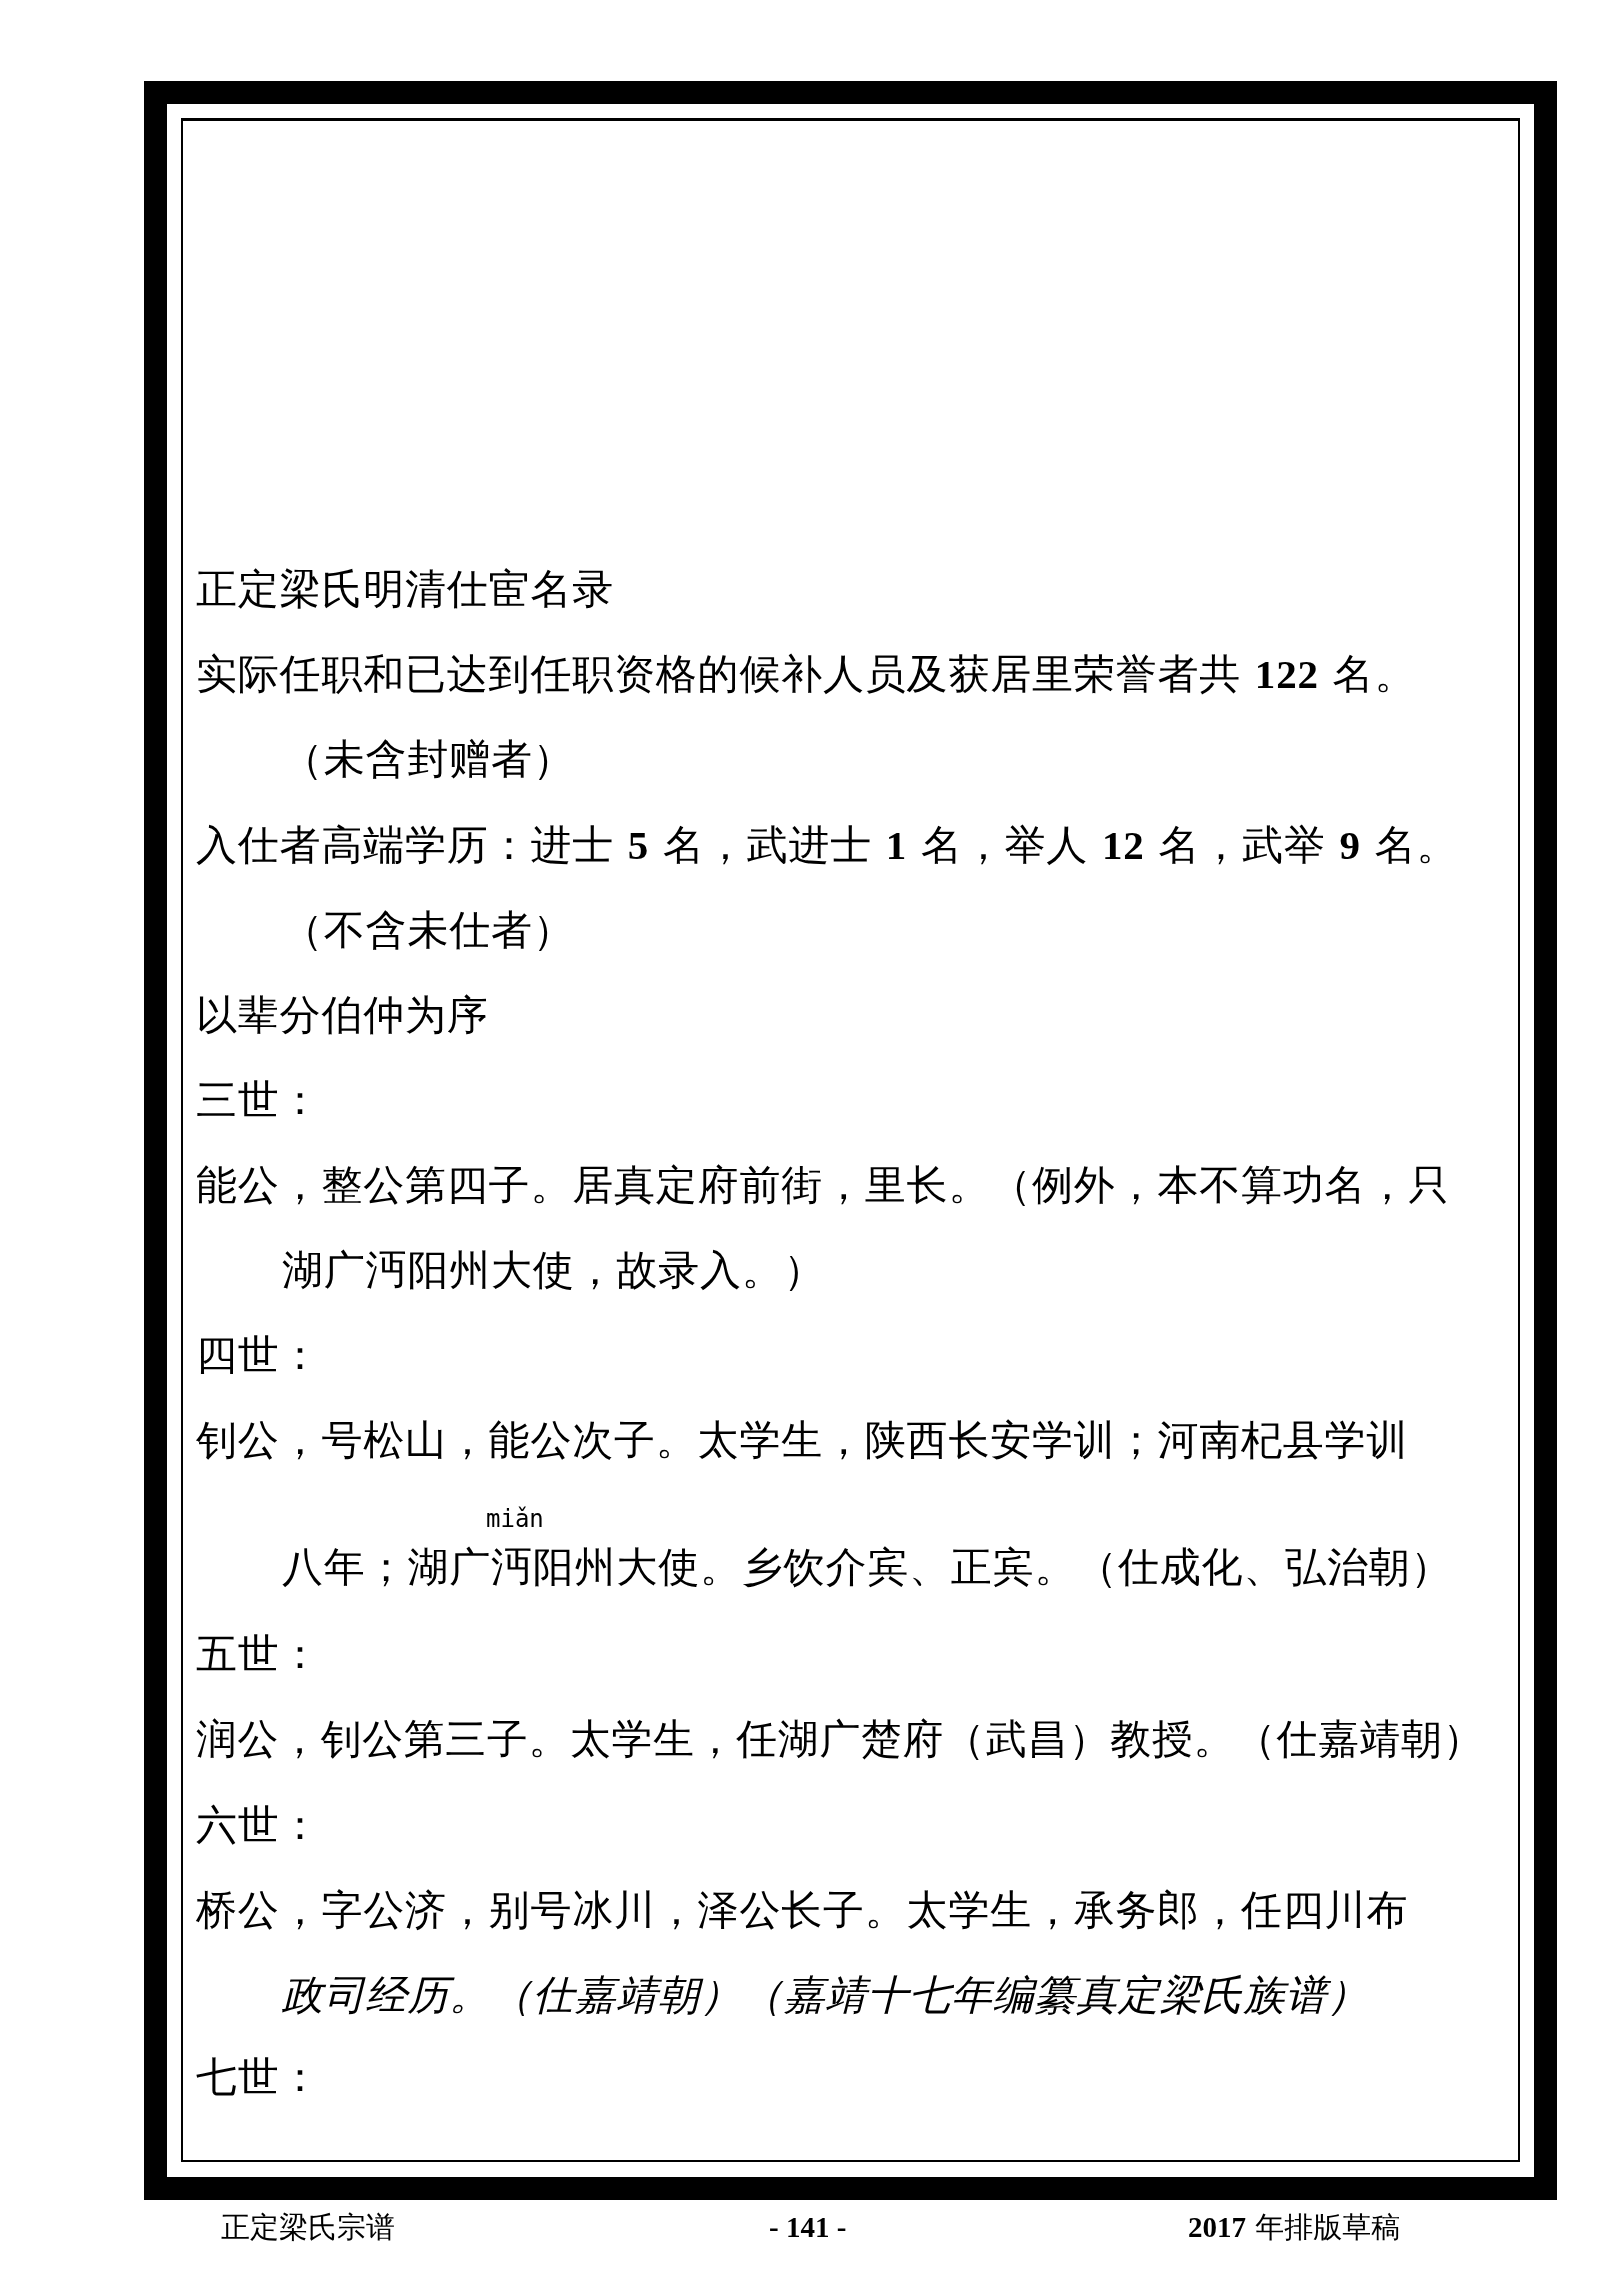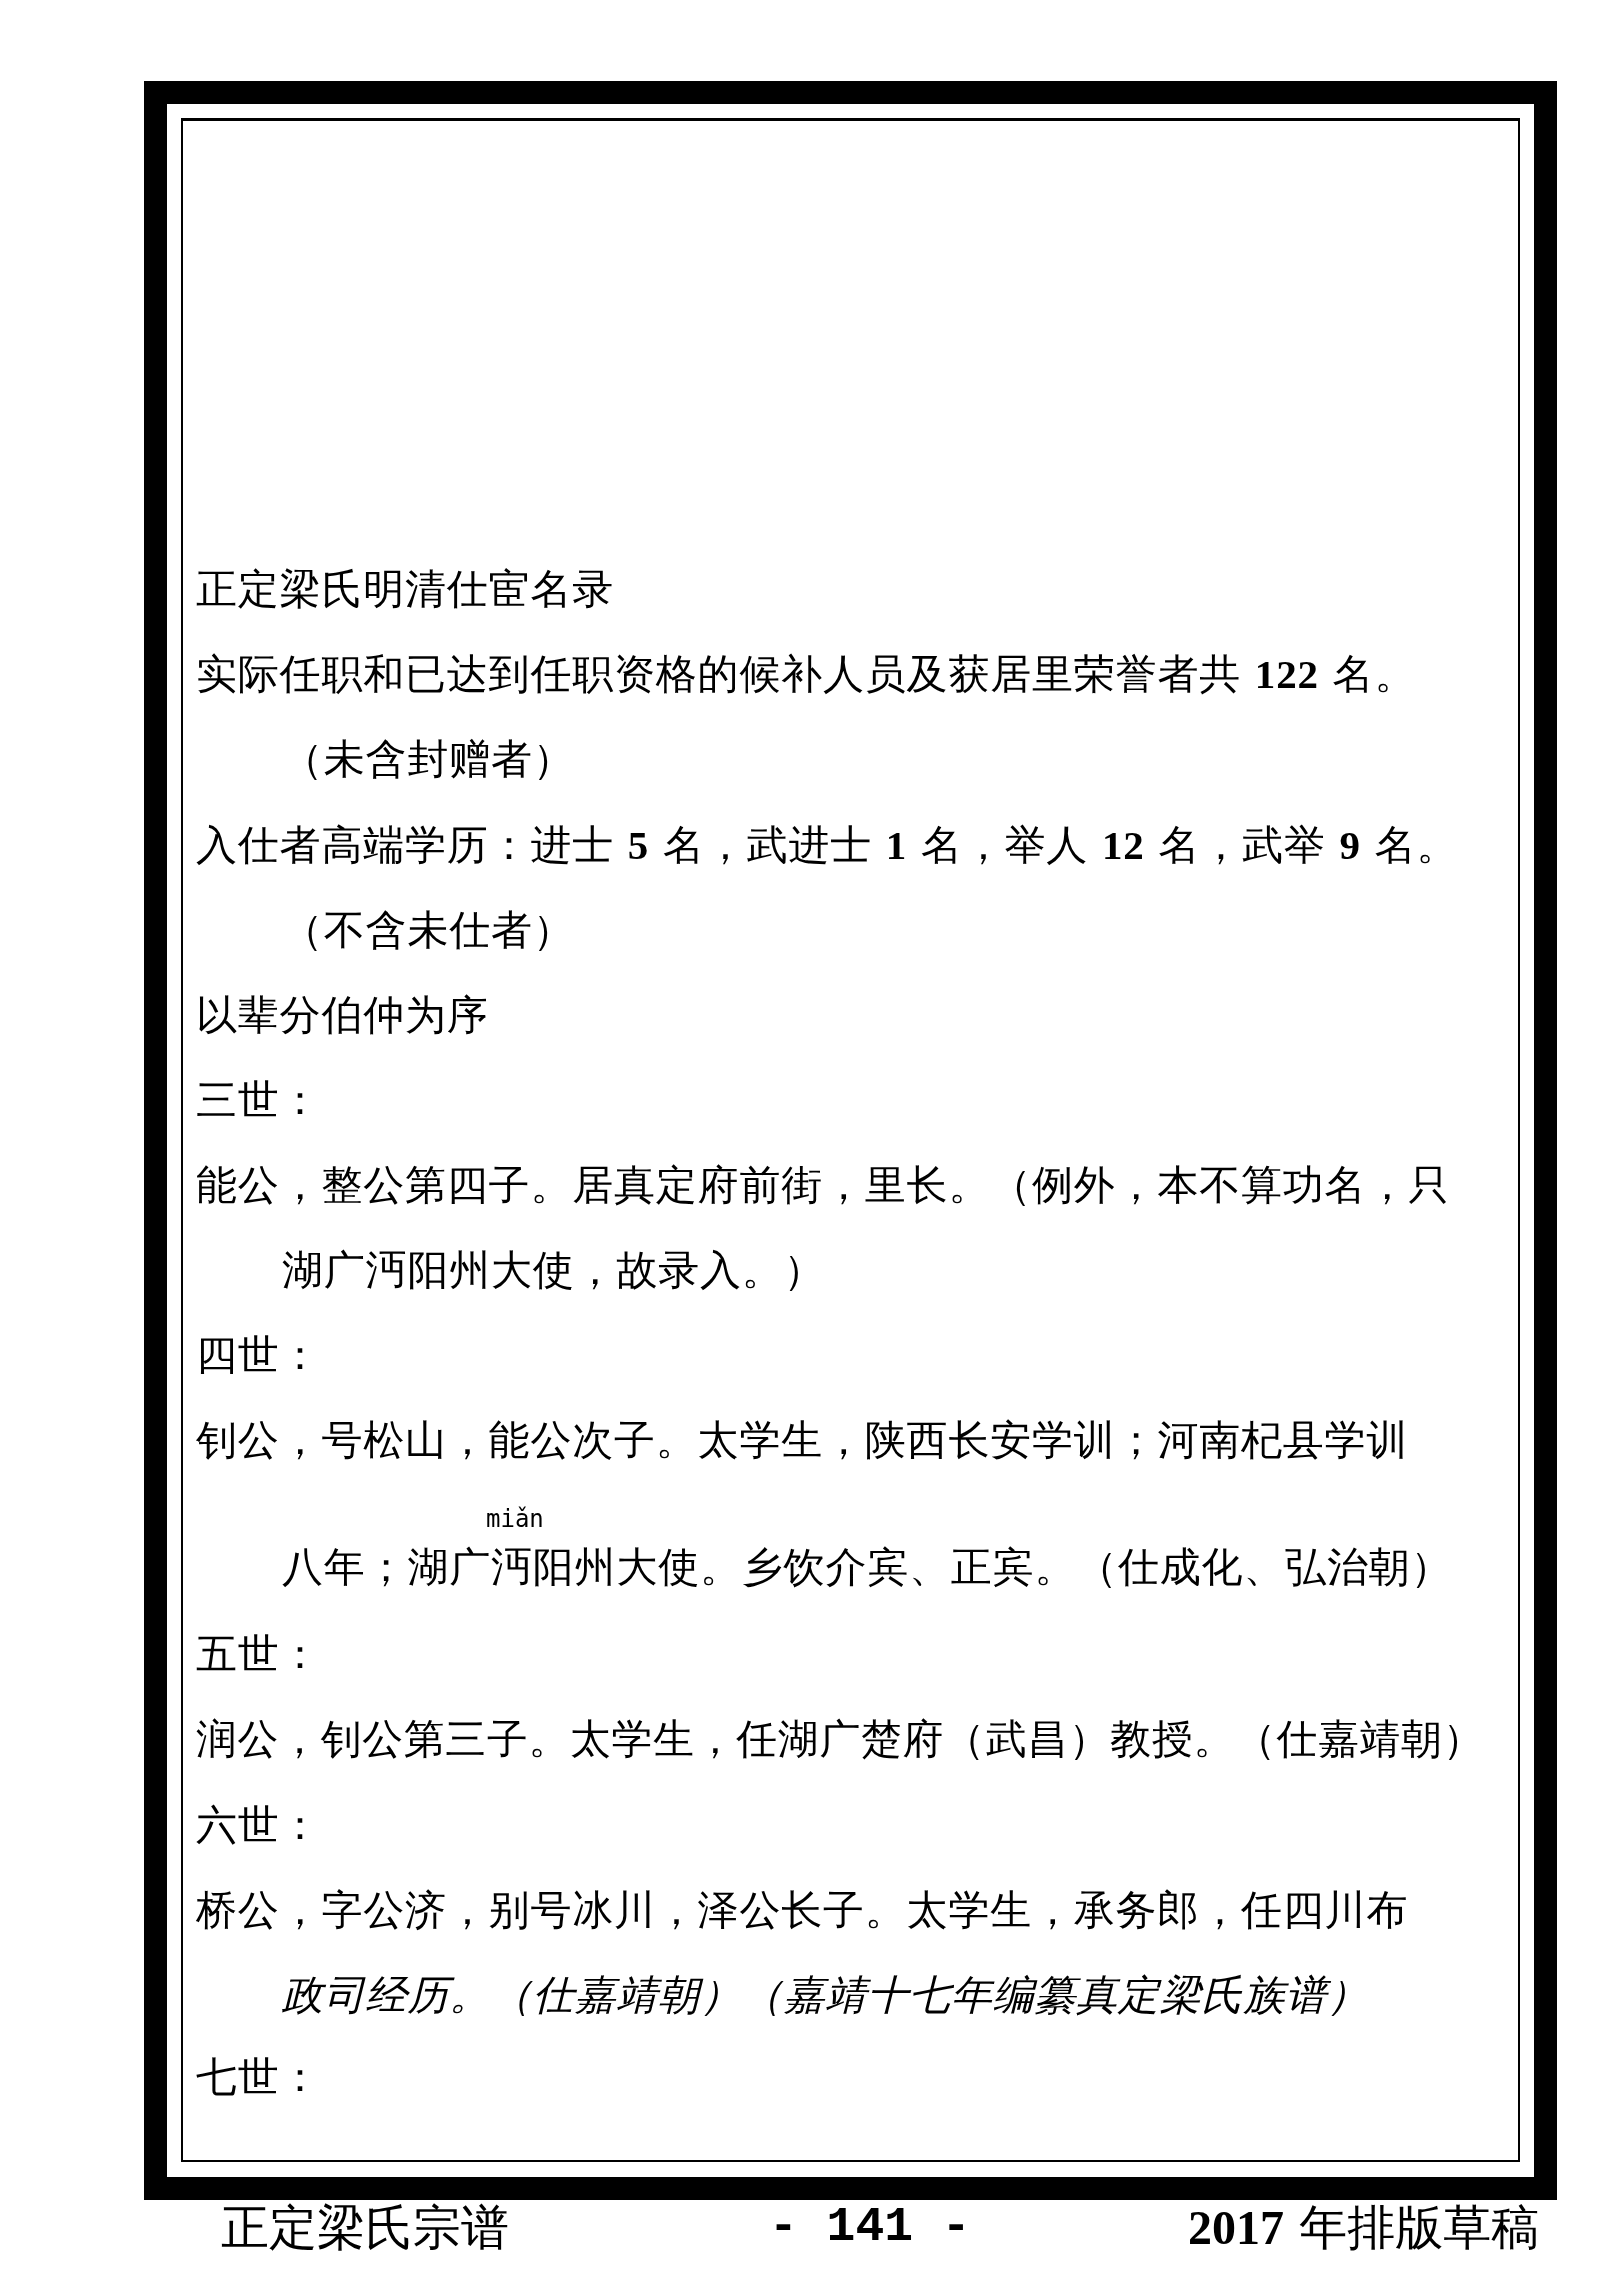"正定梁氏宗谱" .footer { font-size: 48px -> 29px }
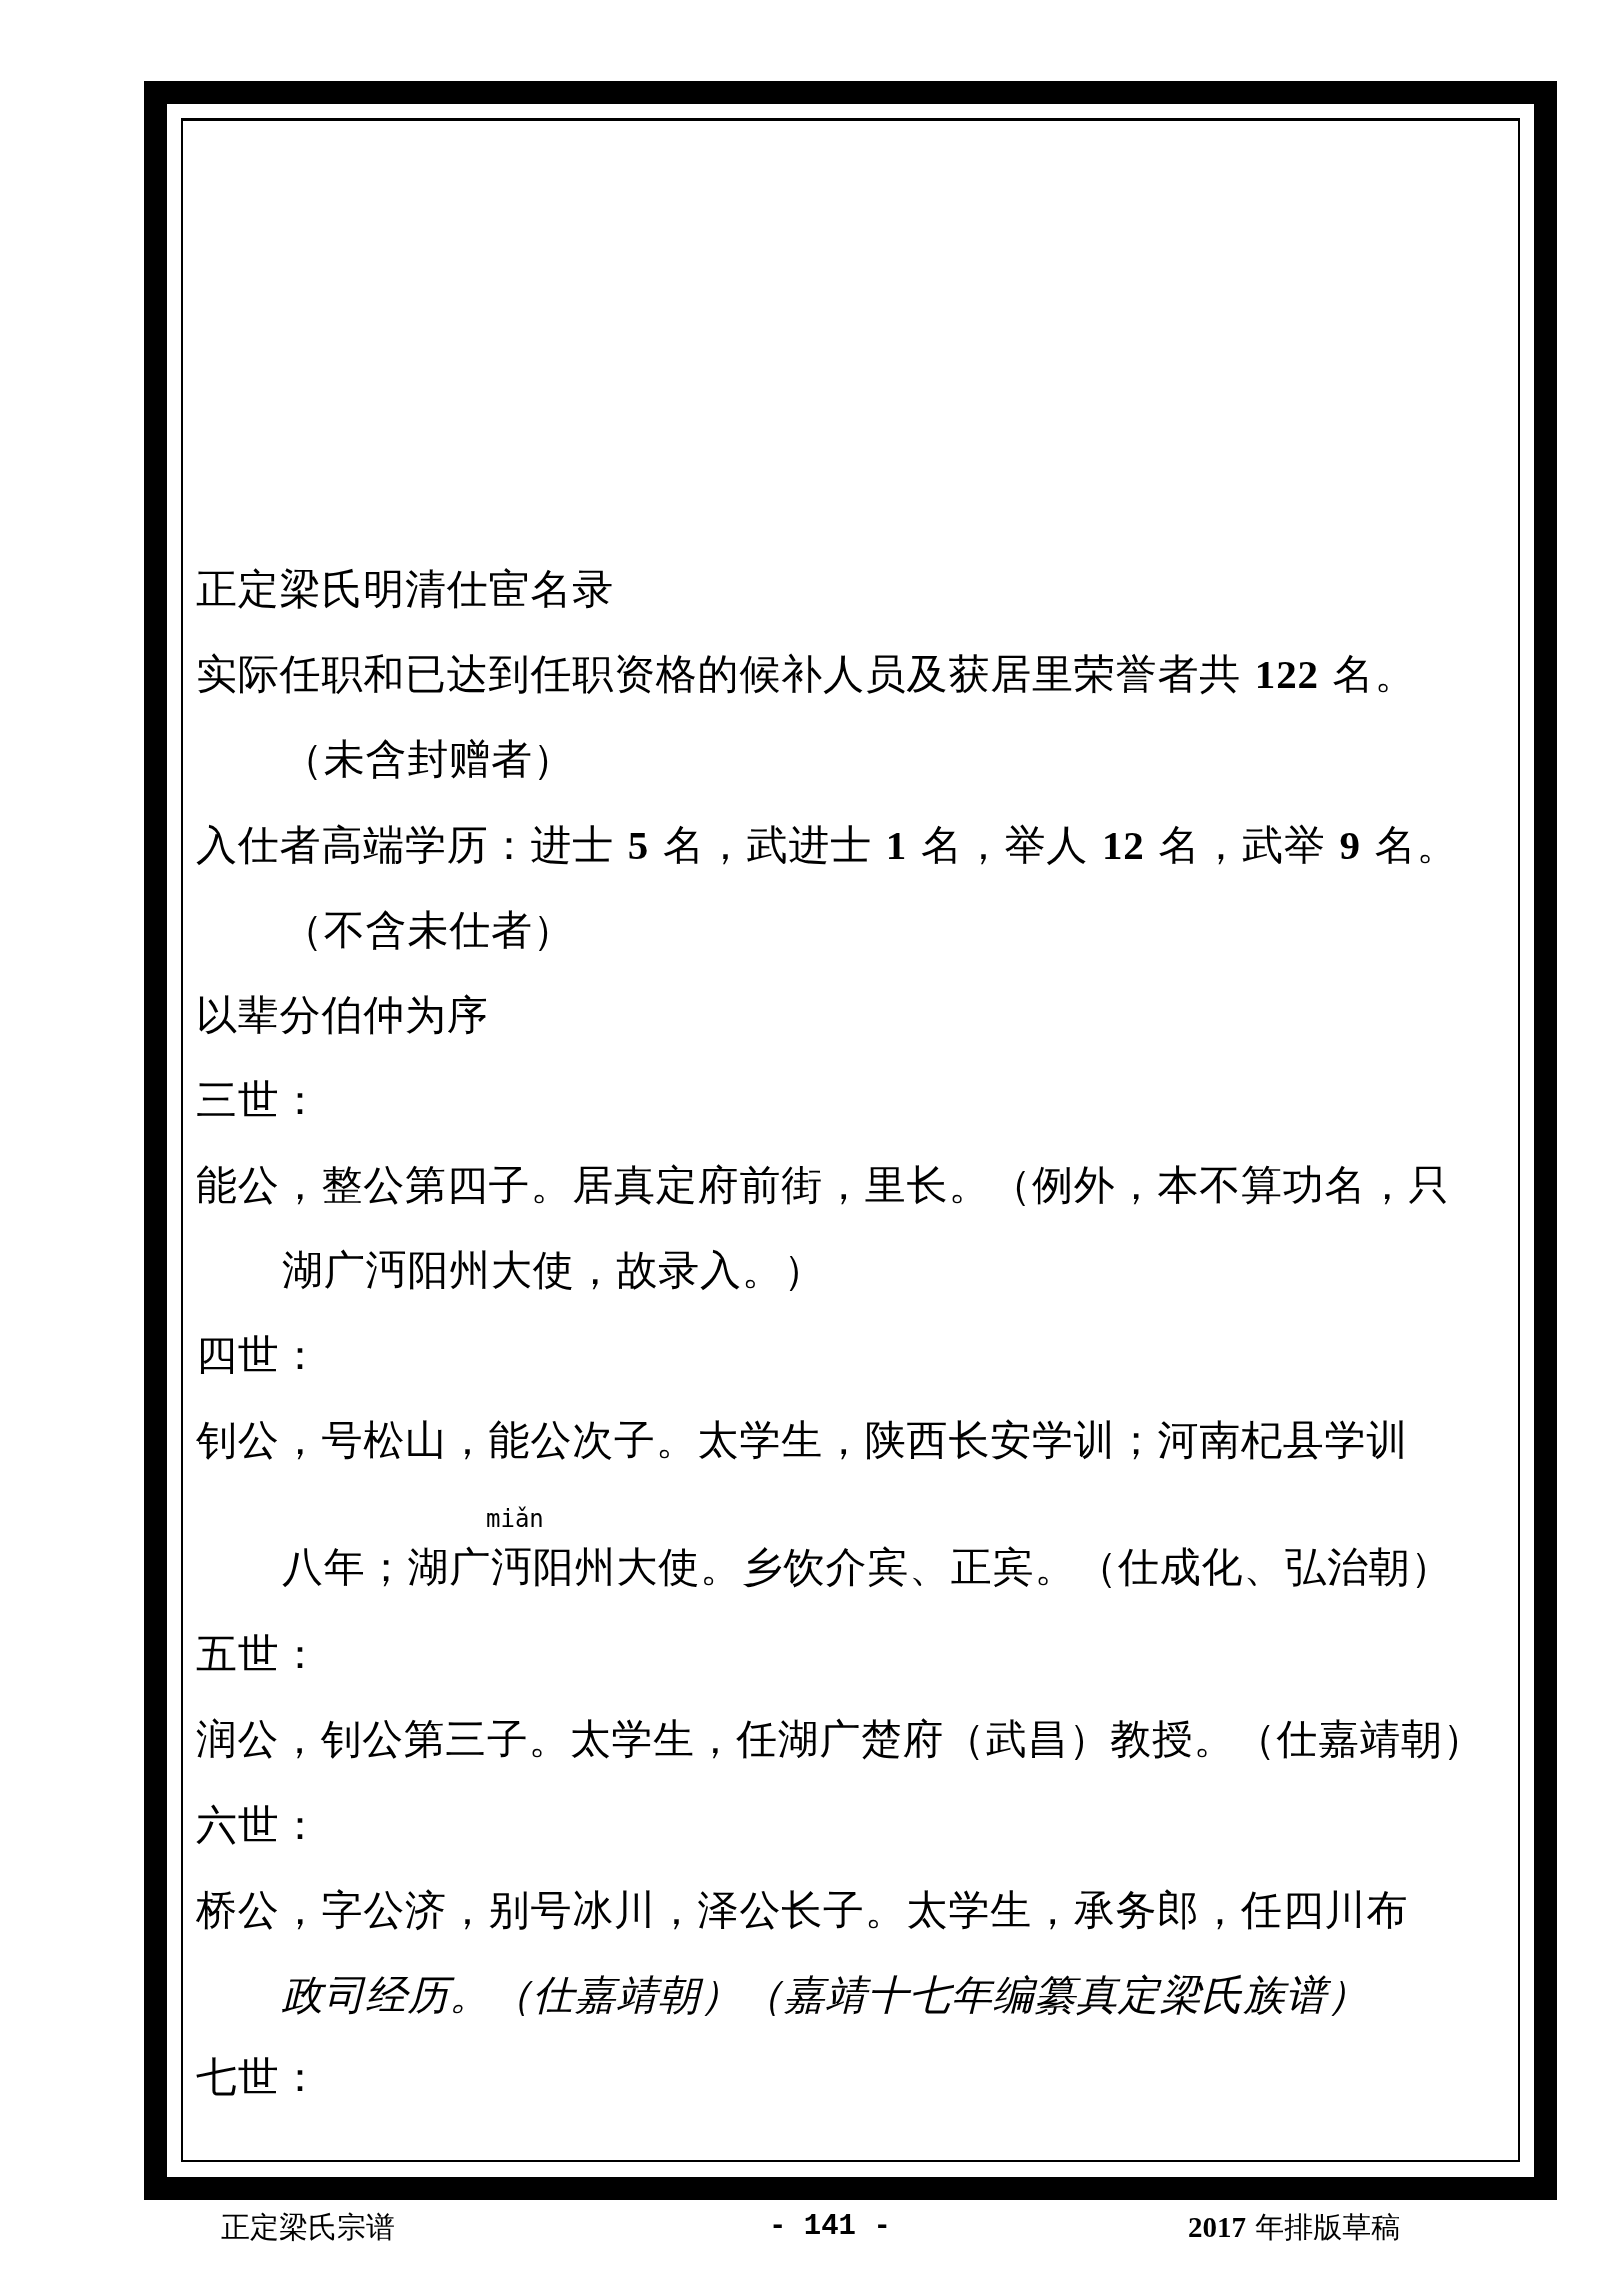"- 141 -" .footer-center { font-family: Liberation Mono, monospace -> Liberation Serif, serif }
